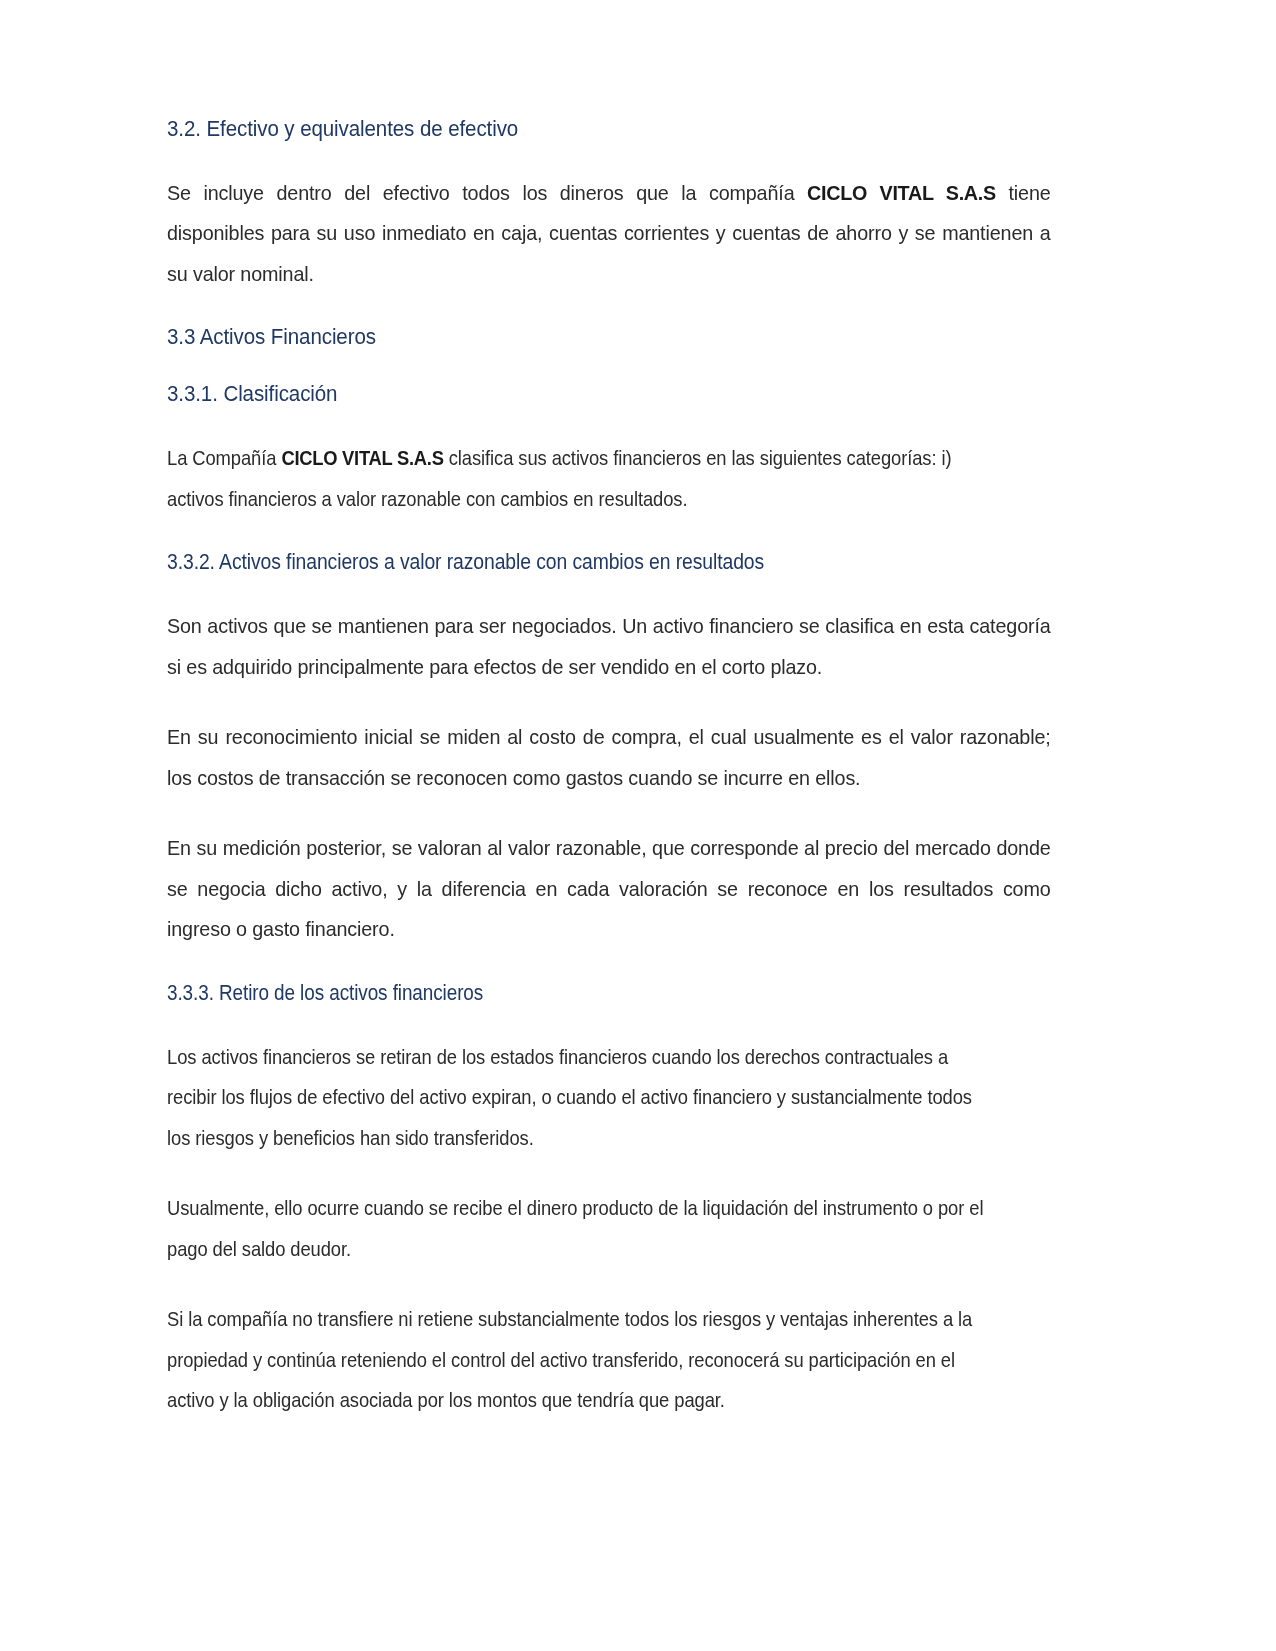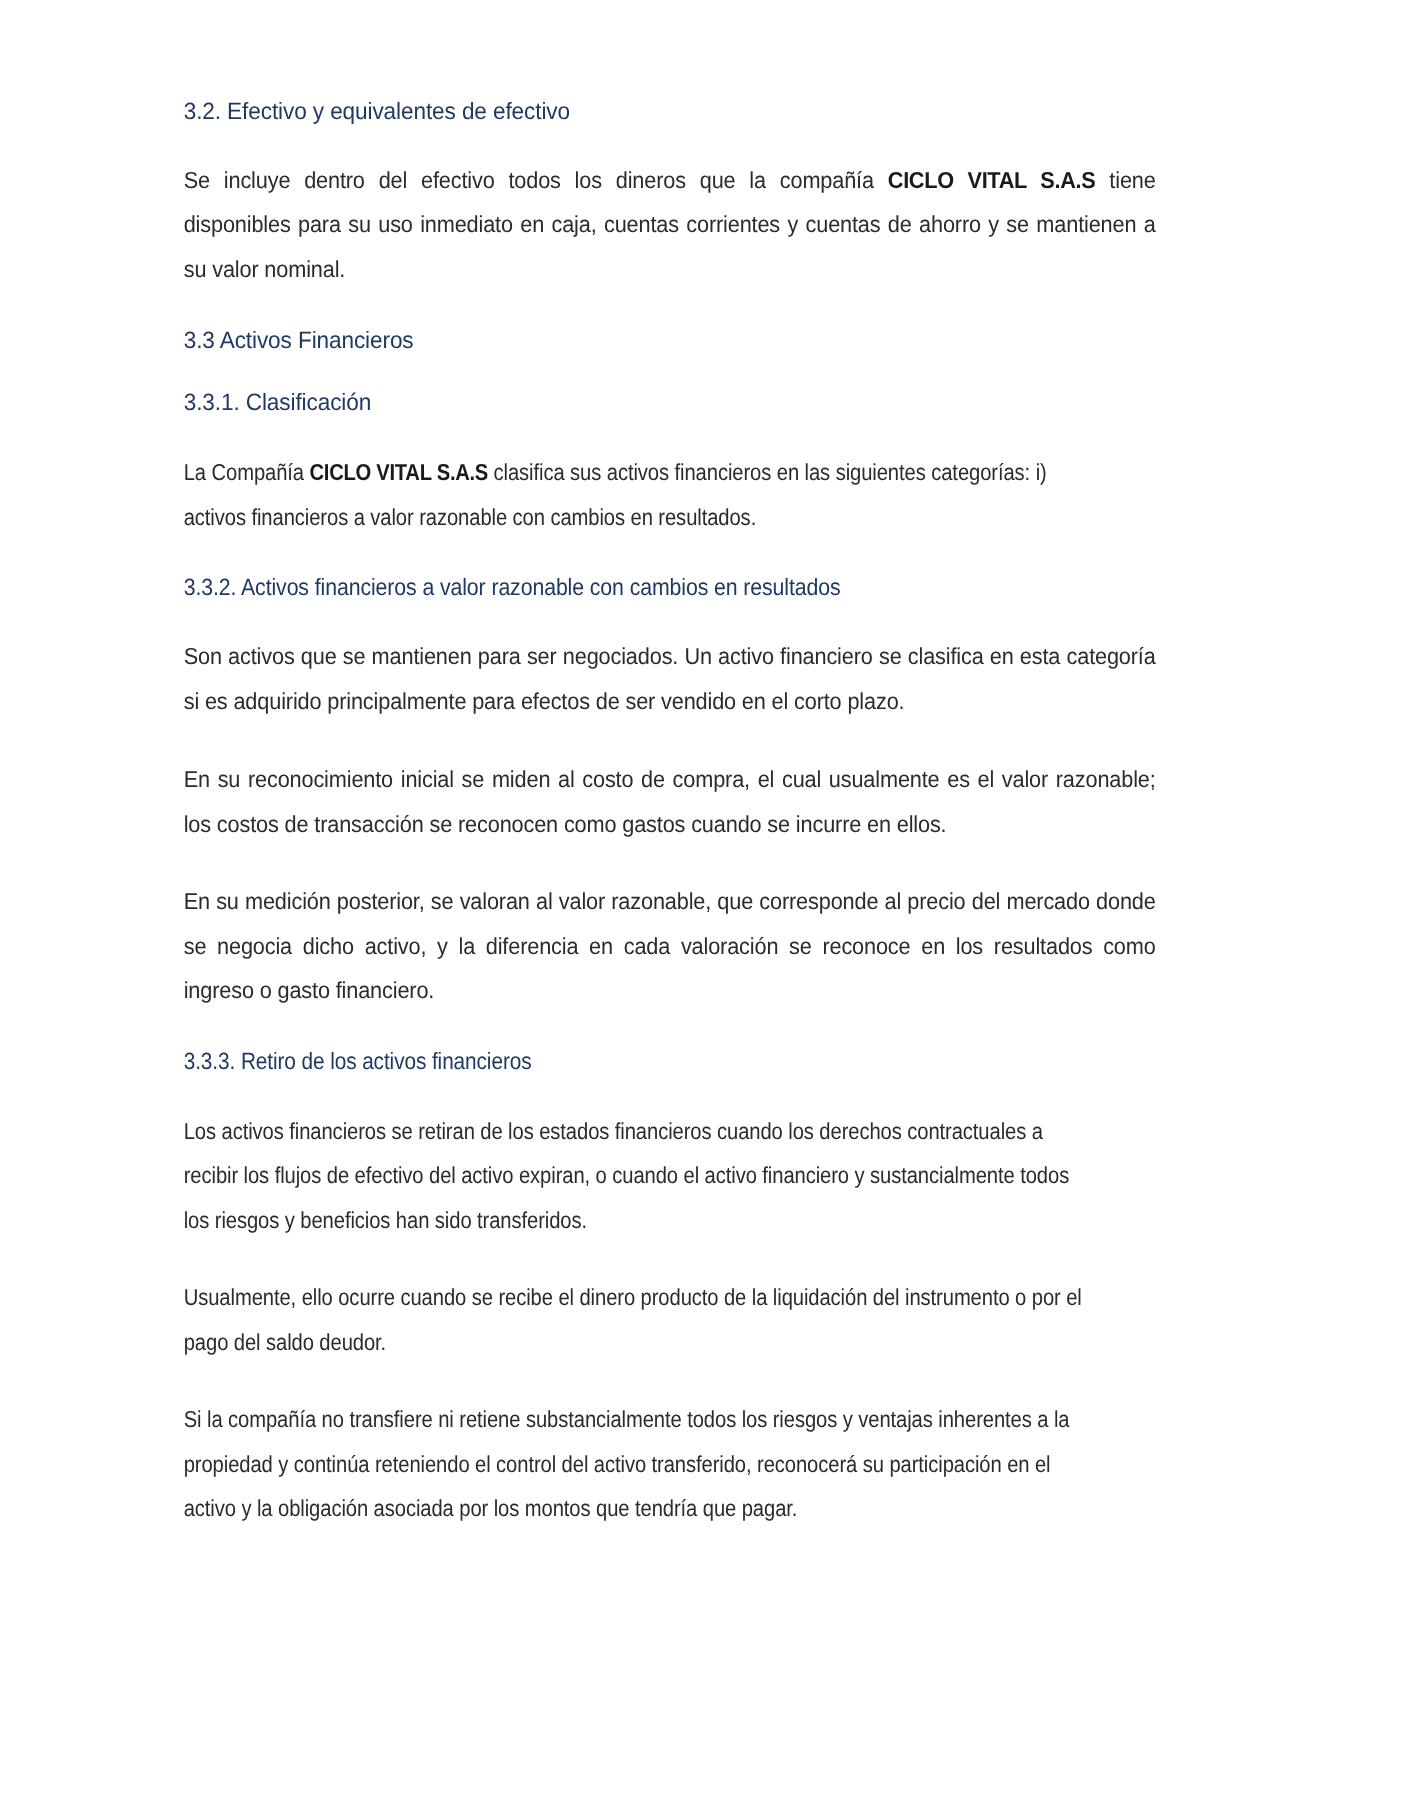"3.2. Efectivo y equivalentes de" .page { padding: 88px 165px 60px 167px -> 116px 165px 60px 167px }
